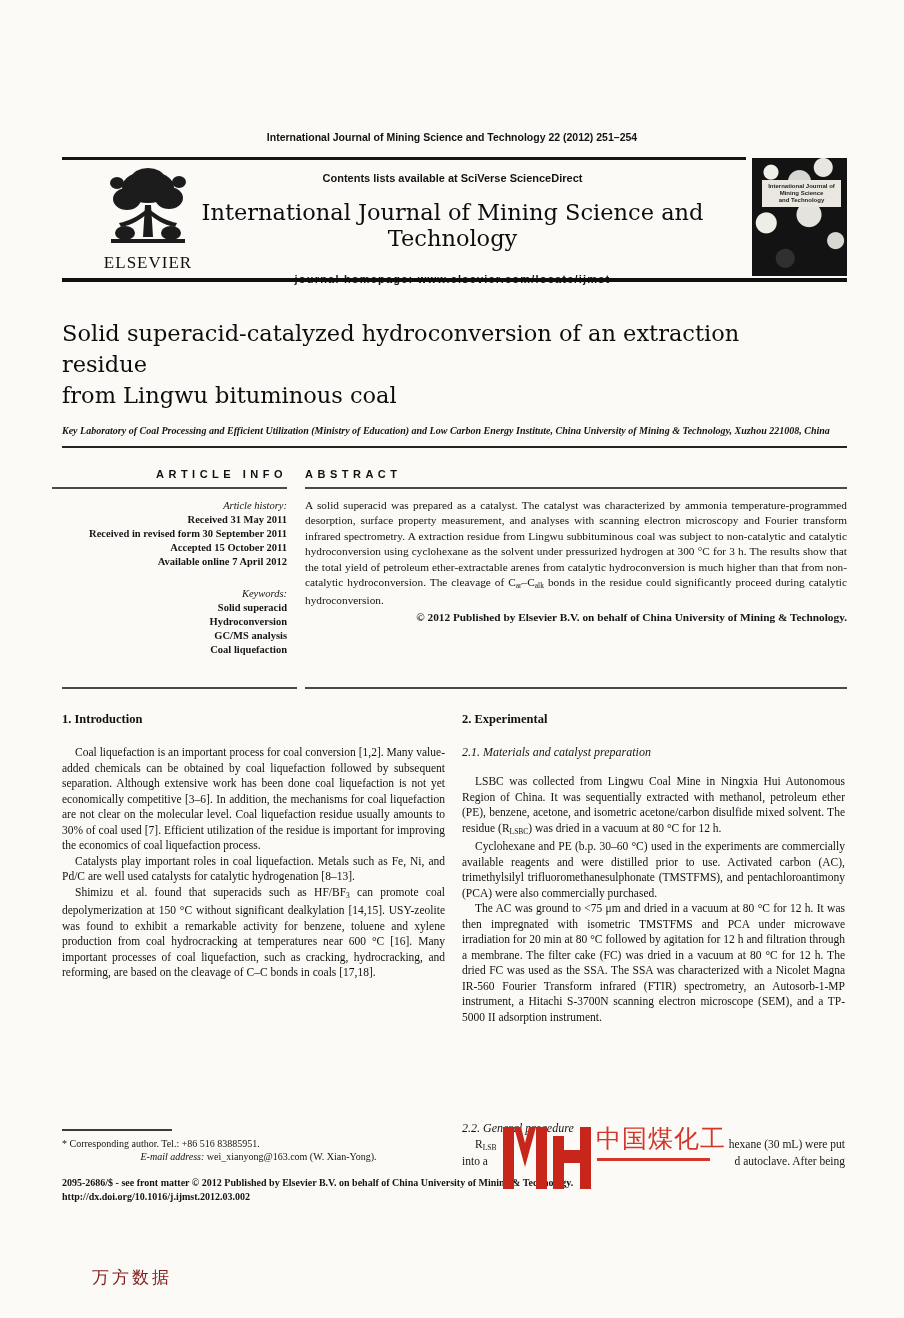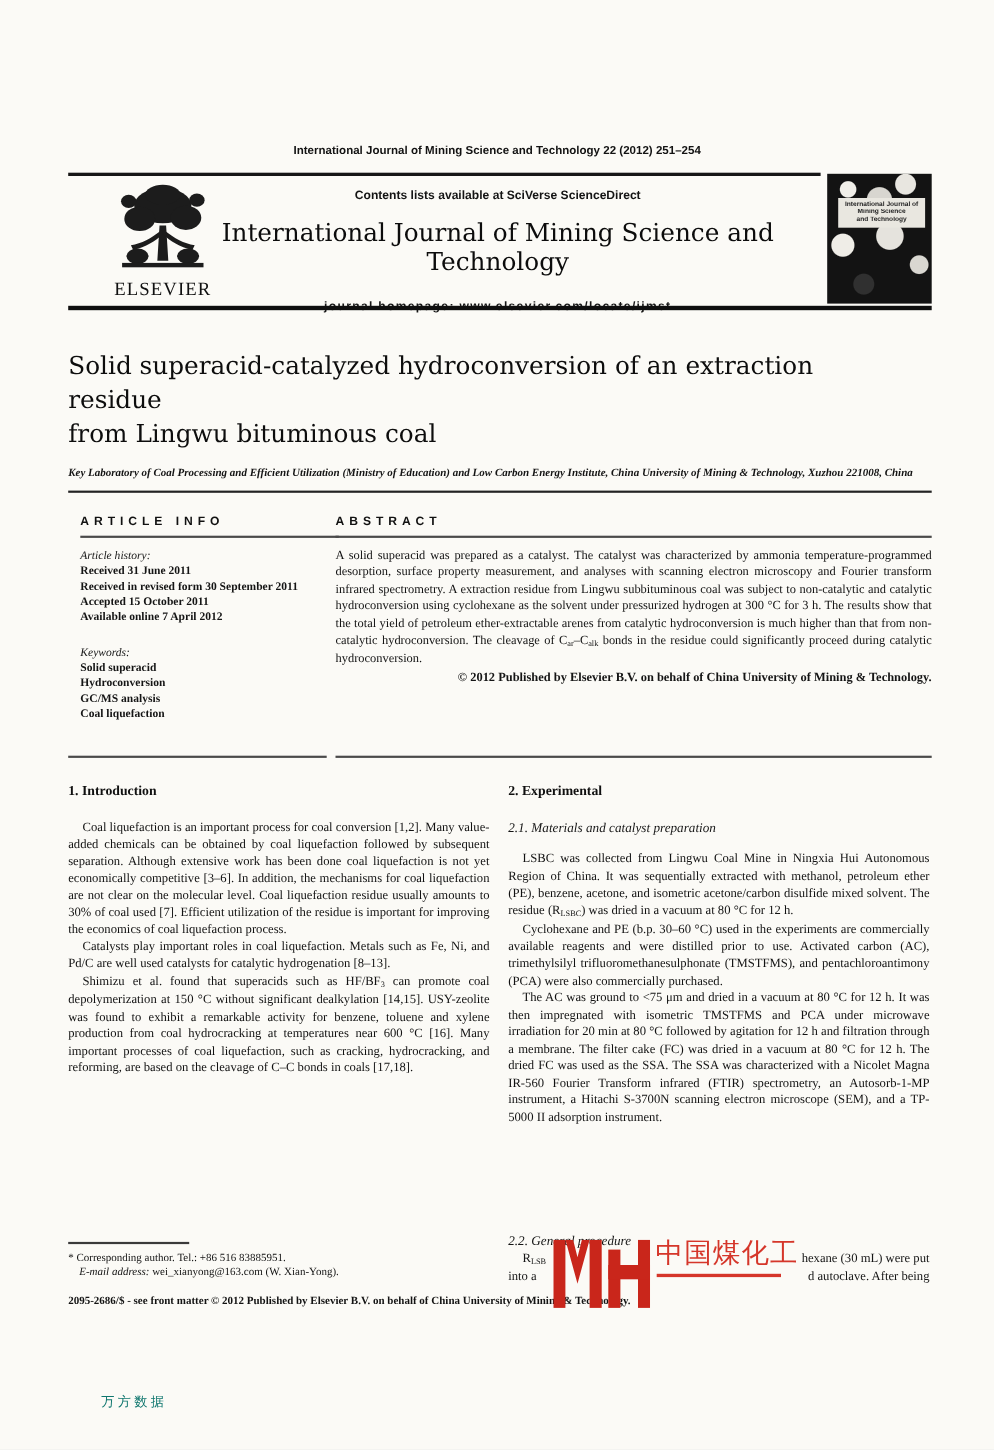"ARTICLE INFO" #info-col { left: 73px -> 52px; text-align: none -> right }
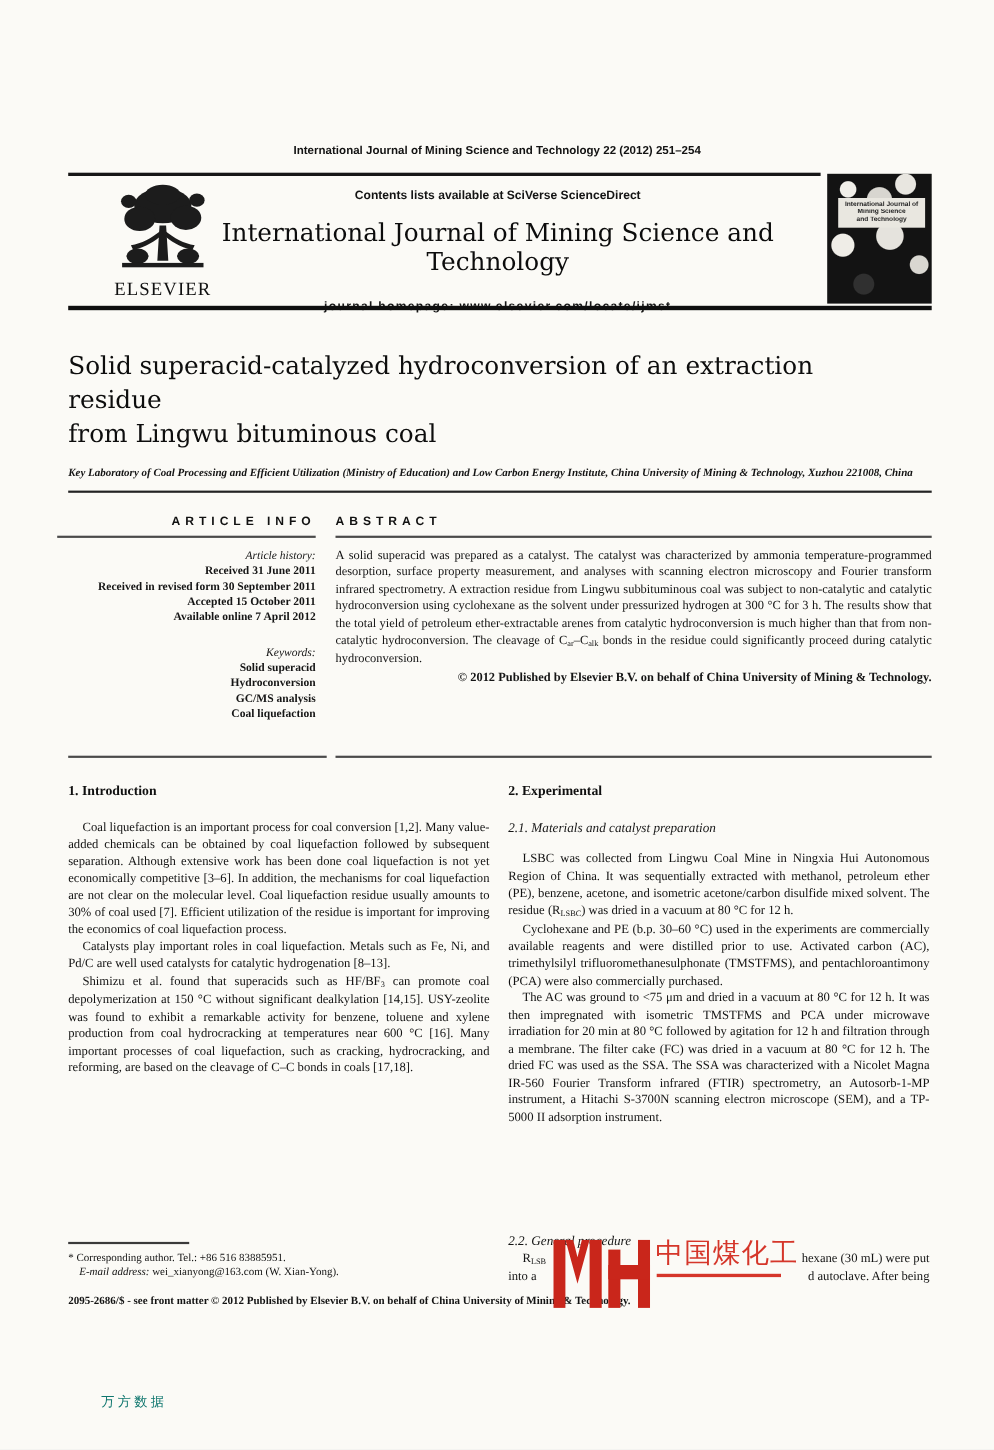"Received 31 June 2011" div.info-line { text: June -> May }
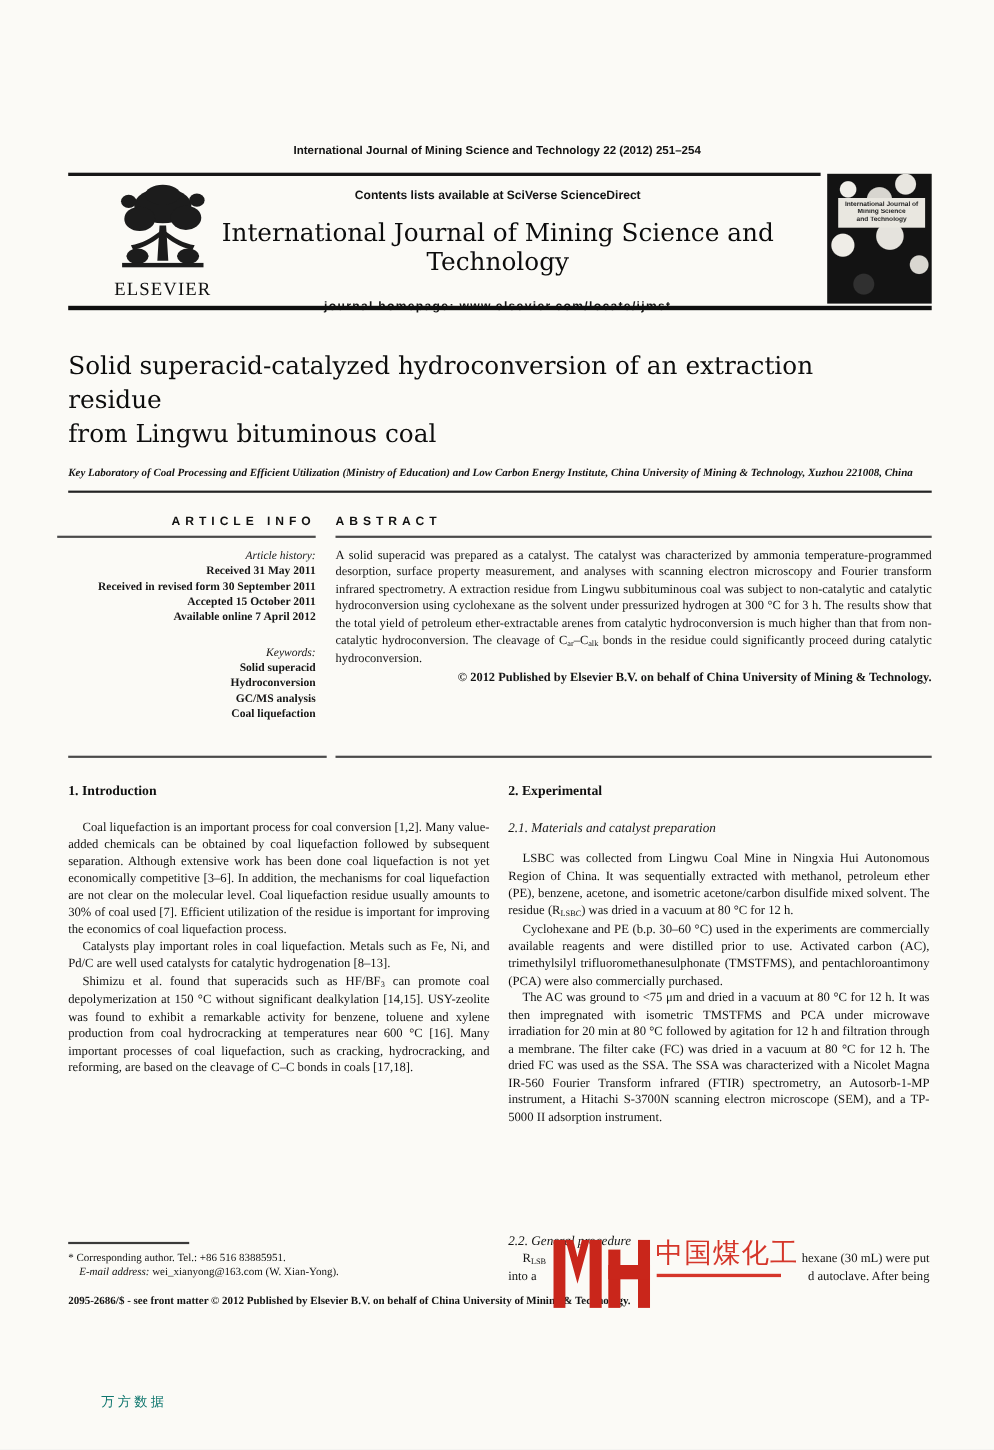"E-mail address: wei_xianyong@163.com (W." #footnote .fn-email { text-align: none -> center }
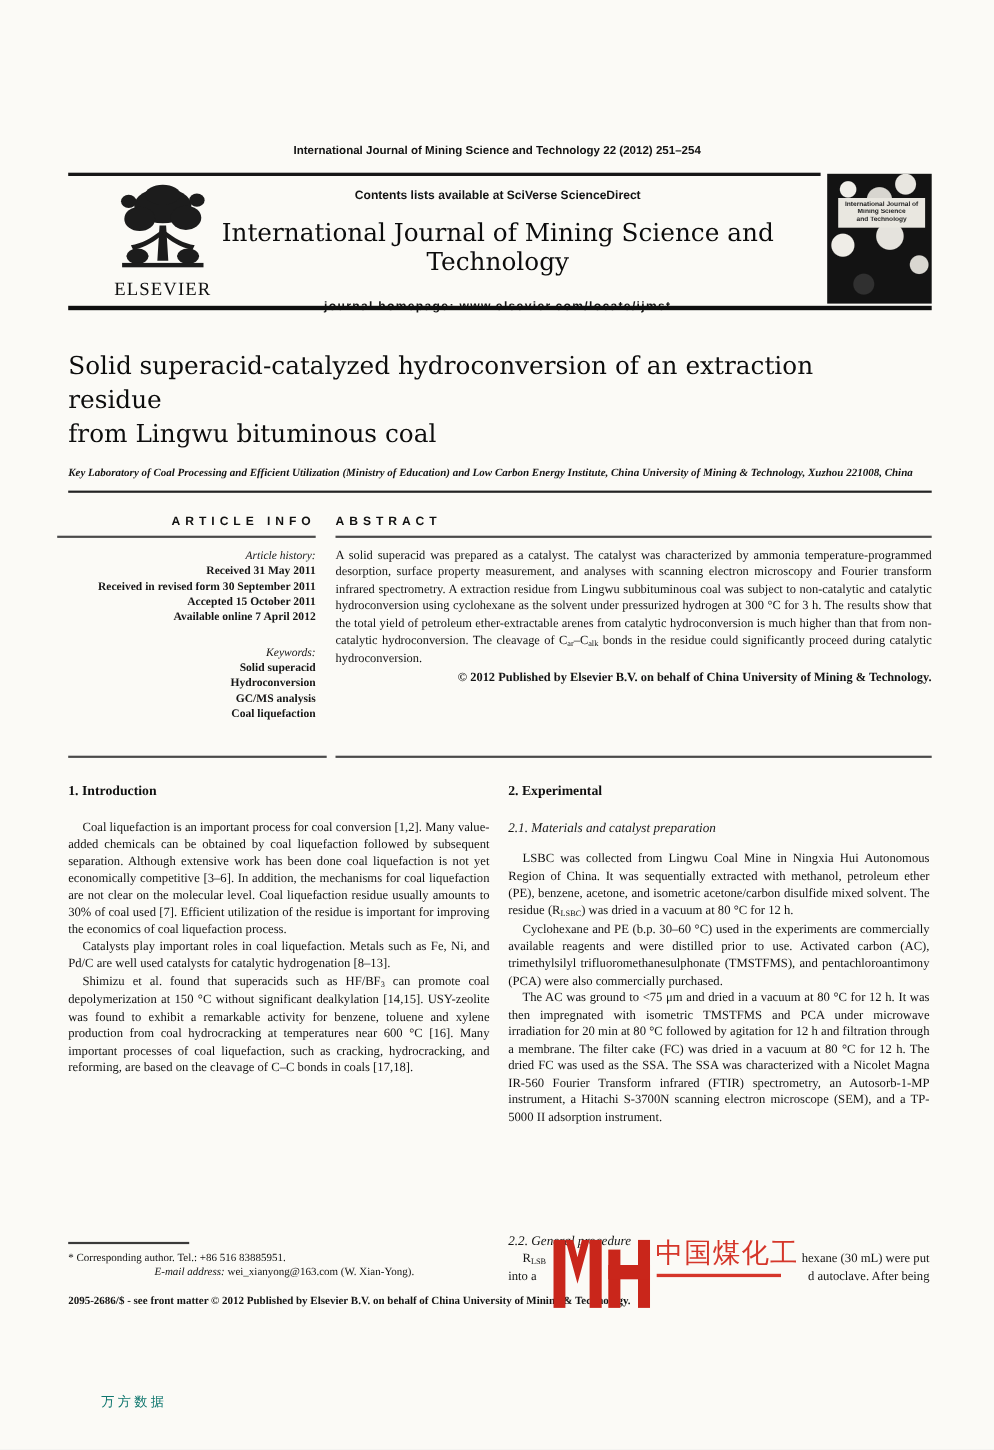"http://dx.doi.org/10.1016/j.ijmst.2012.0" div { html: none -> <div>http://dx.doi.org/10.1016/j.ijmst.2012.03.002</div> }
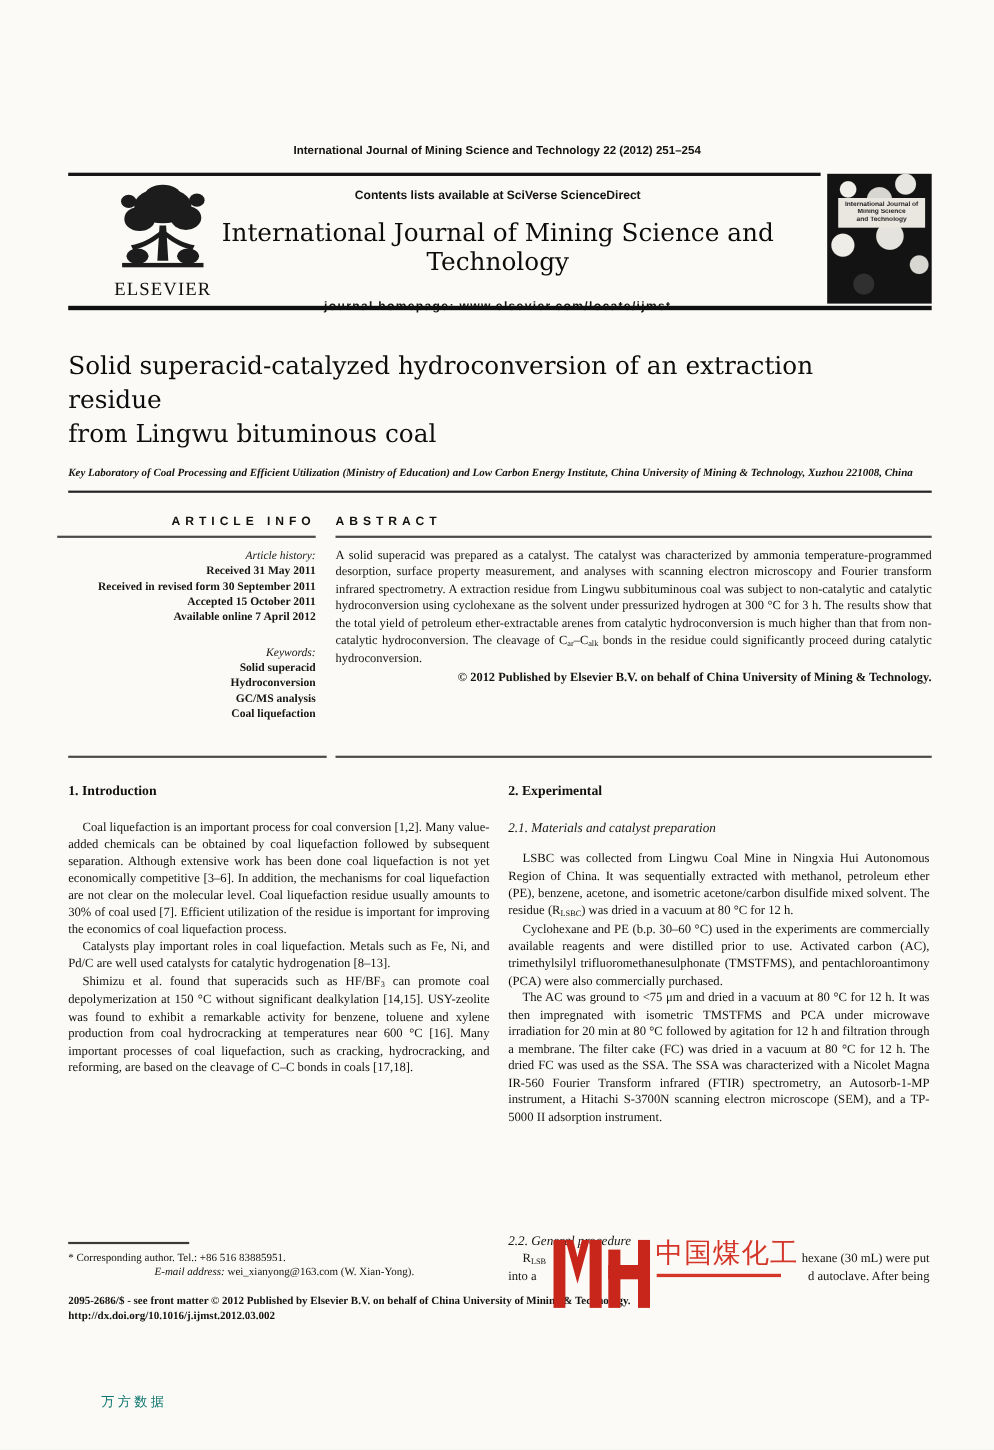"万方数据" #wanfang { color: #0f766e -> #7f1d1d; font-size: 12px -> 17px }
